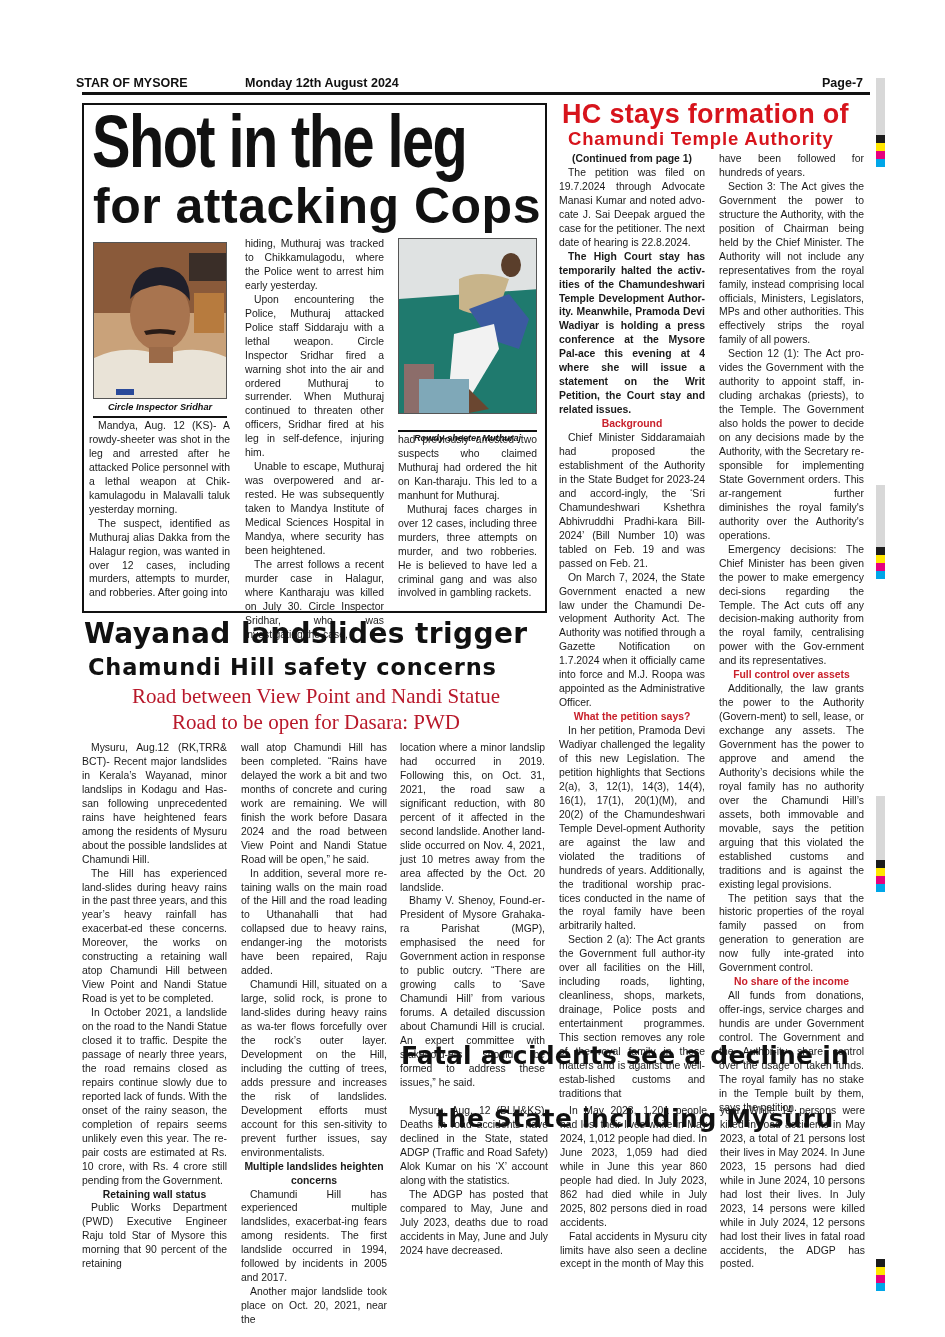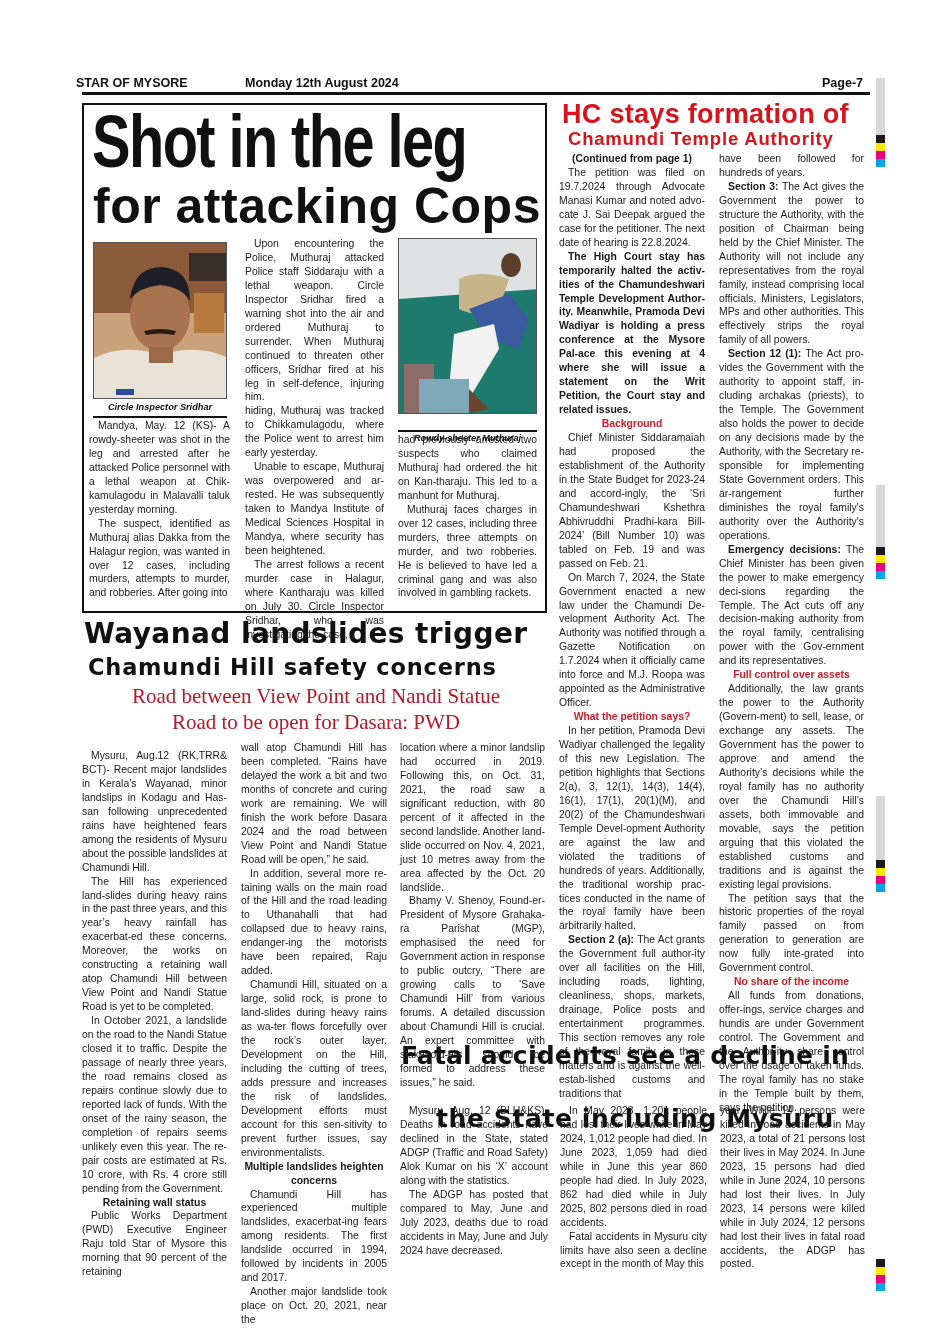"Section 3:" .col .lead-bold { font-weight: bold -> normal }
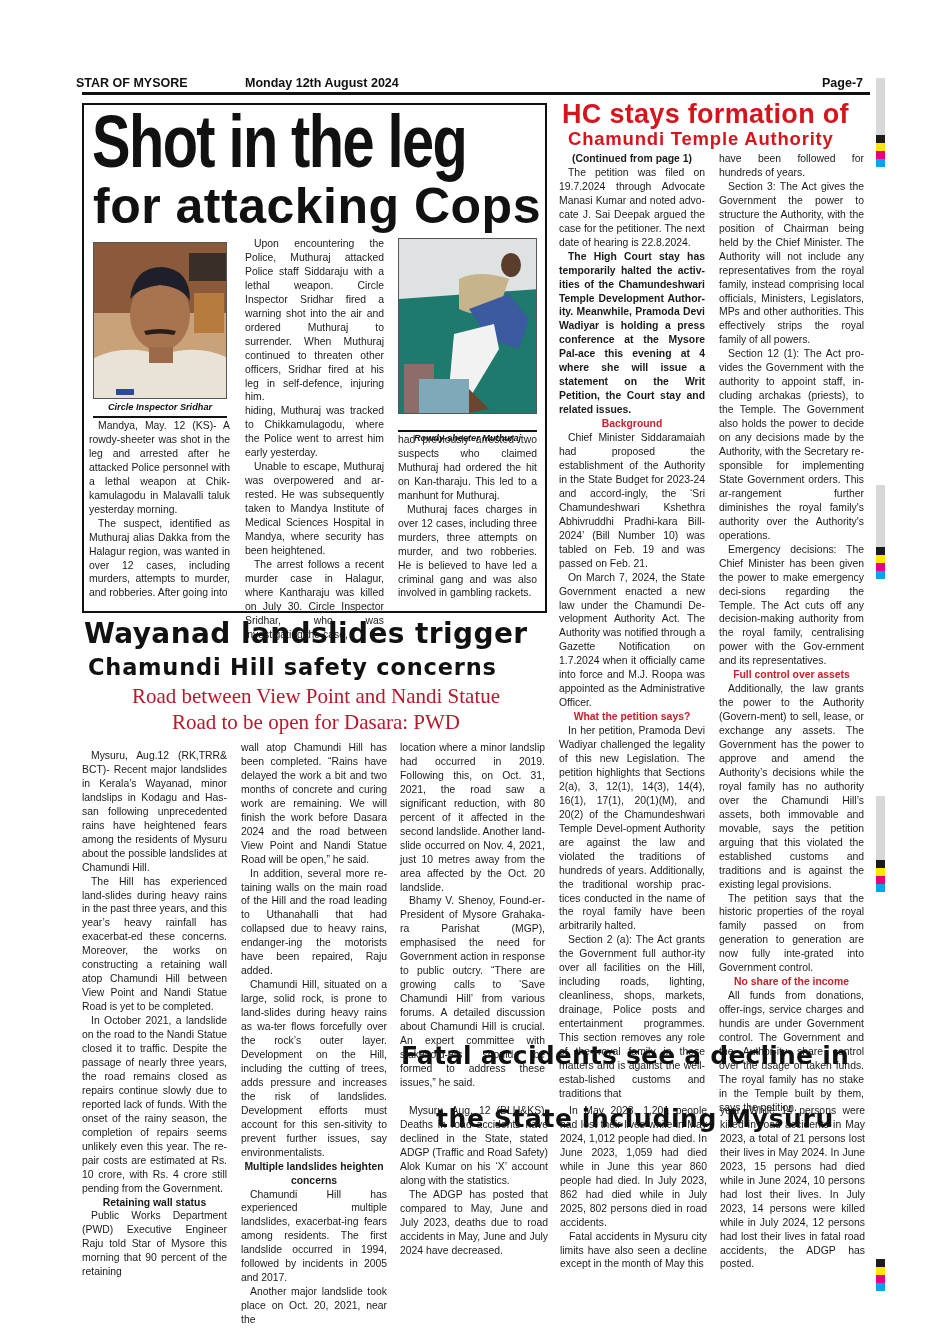"Upon encountering the Police, Muthuraj" p { order: before "hiding, Muthuraj was tracked to" -> after "hiding, Muthuraj was tracked to" }
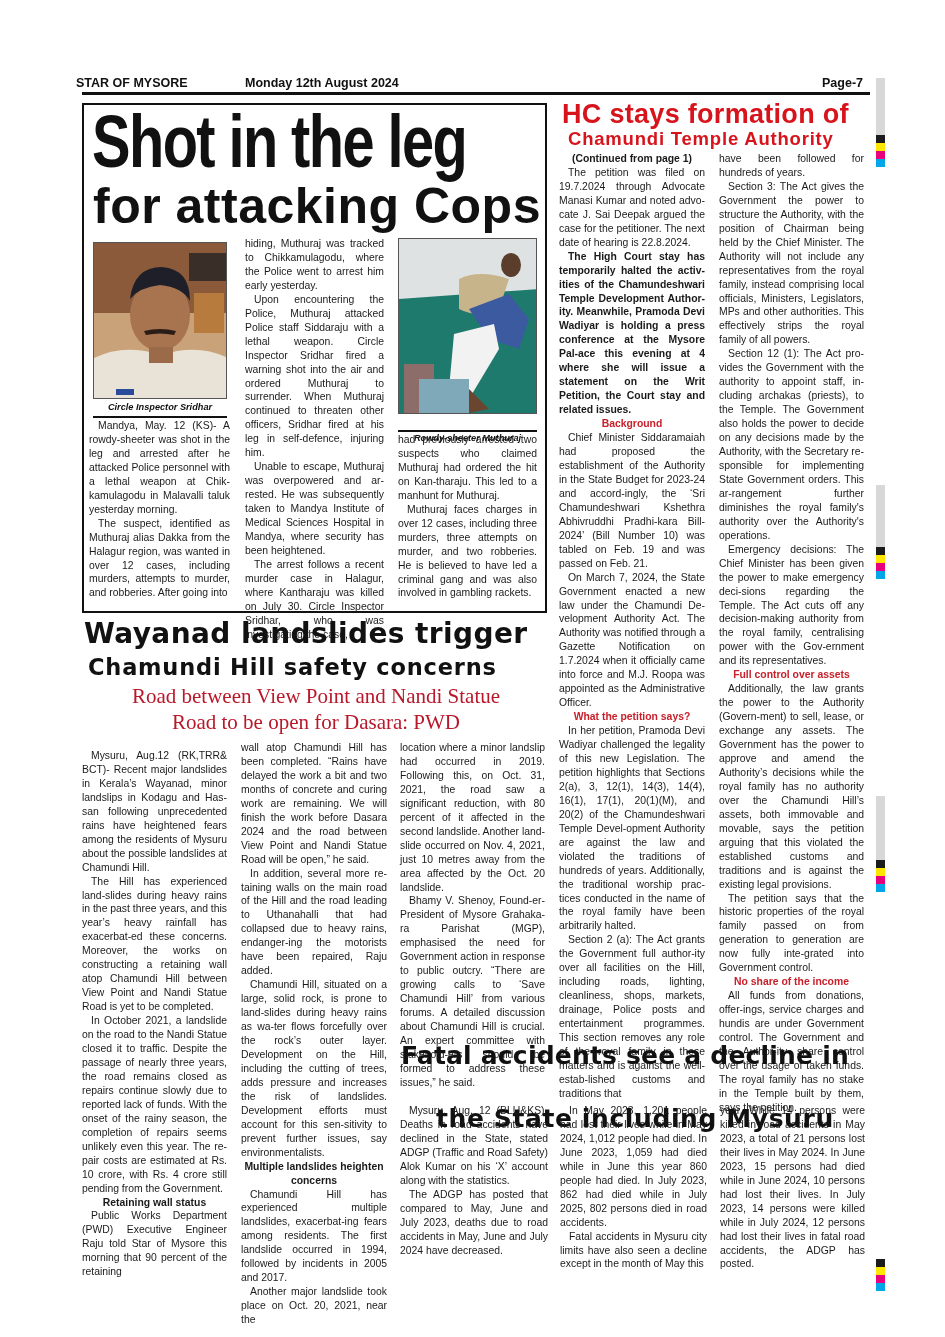"Mandya, May. 12 (KS)- A" p { text: May -> Aug }
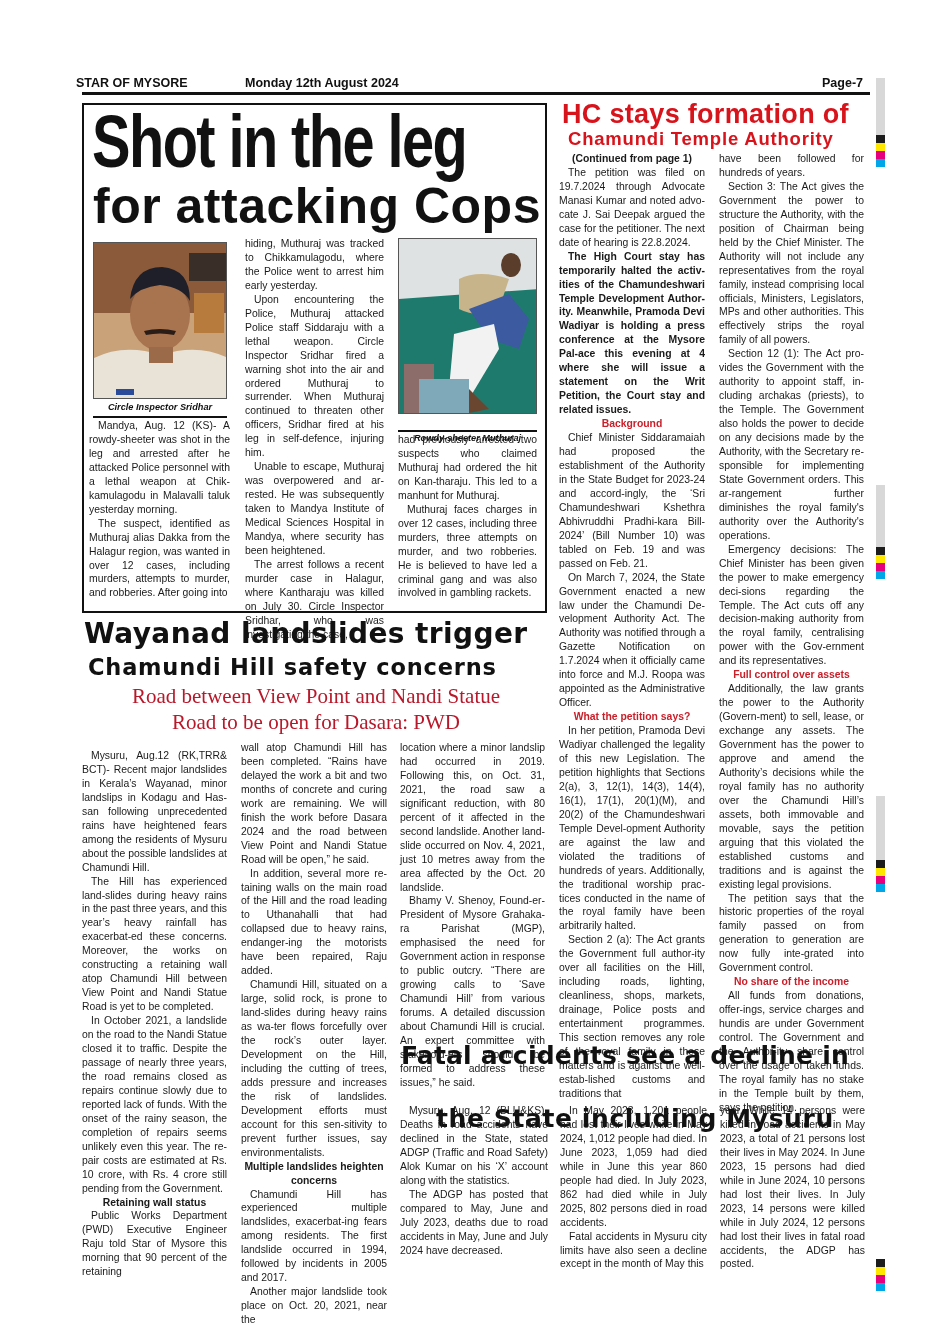"Mysuru, Aug.12 (RK,TRR& BCT)- Recent" div.col { margin-top: 8px -> none }
